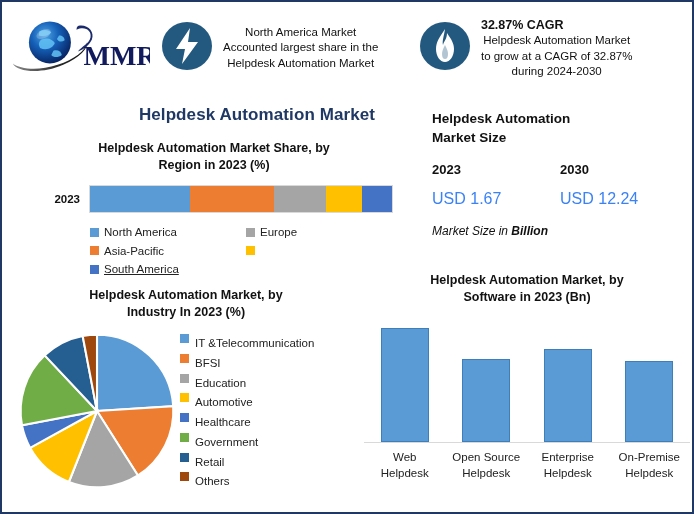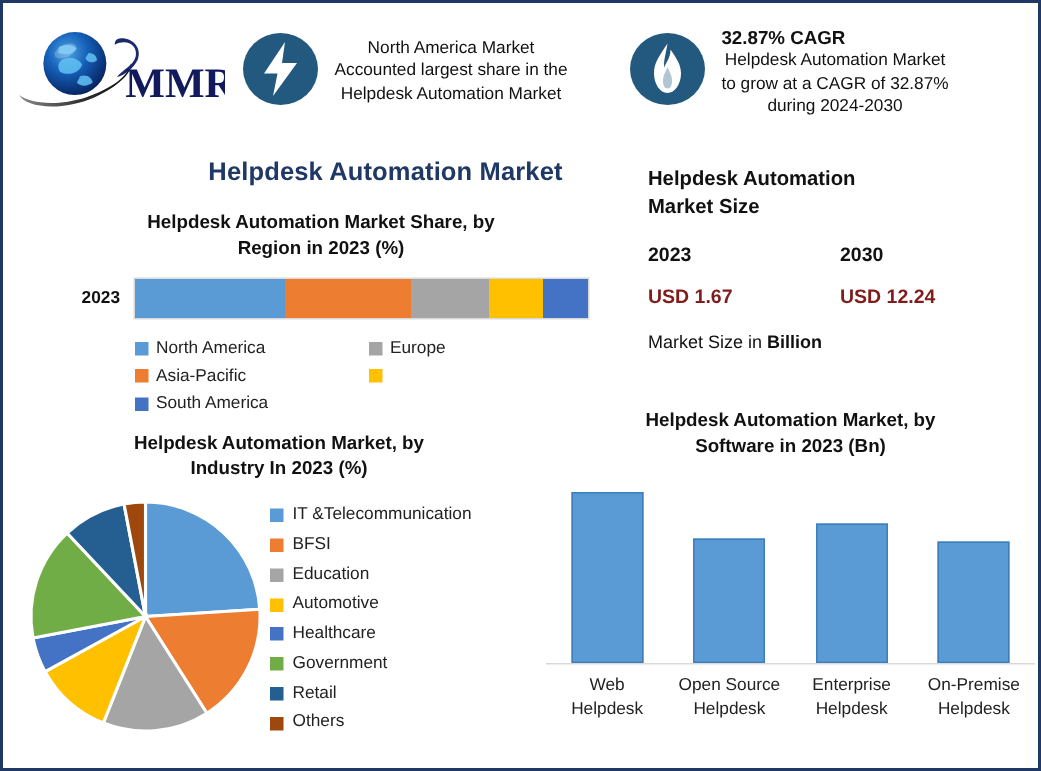"USD 1.67" .size-vals div { color: #7f1d1d -> #3b82f6; font-size: 13px -> 16px; font-weight: bold -> normal }
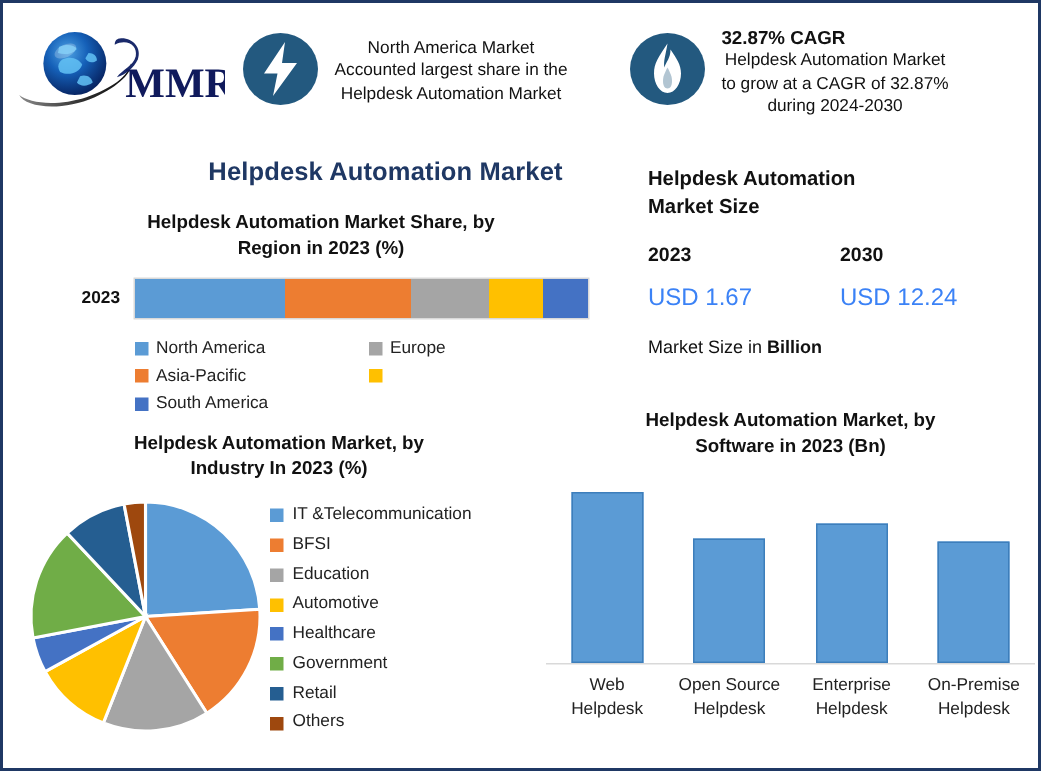"Market Size in Billion" .size-note { font-style: none -> italic }
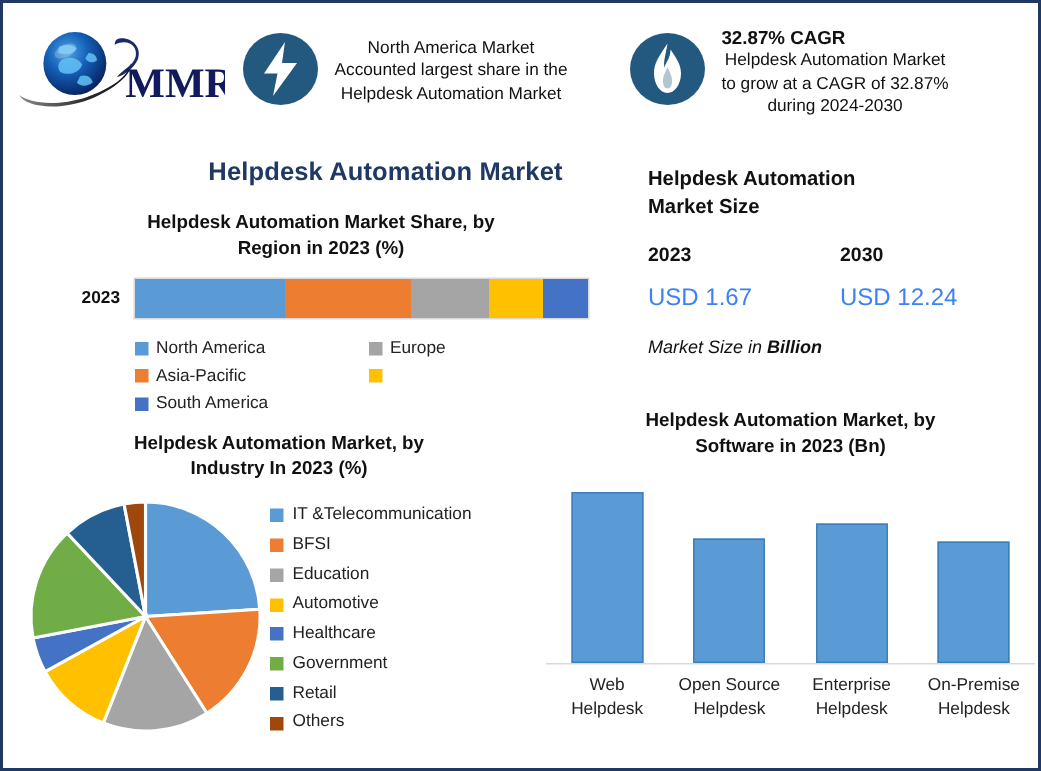"South America" .legend .li.full { text-decoration: none -> underline }
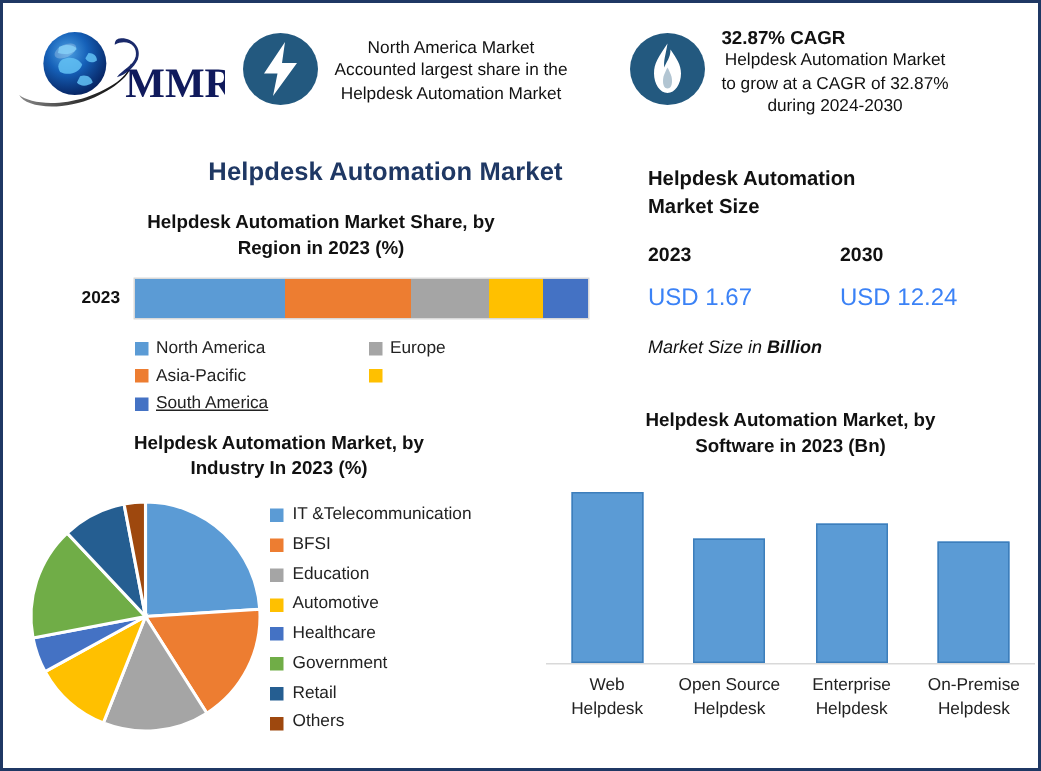"IT &Telecommunication" .pie-legend .li { align-items: center -> flex-start }
